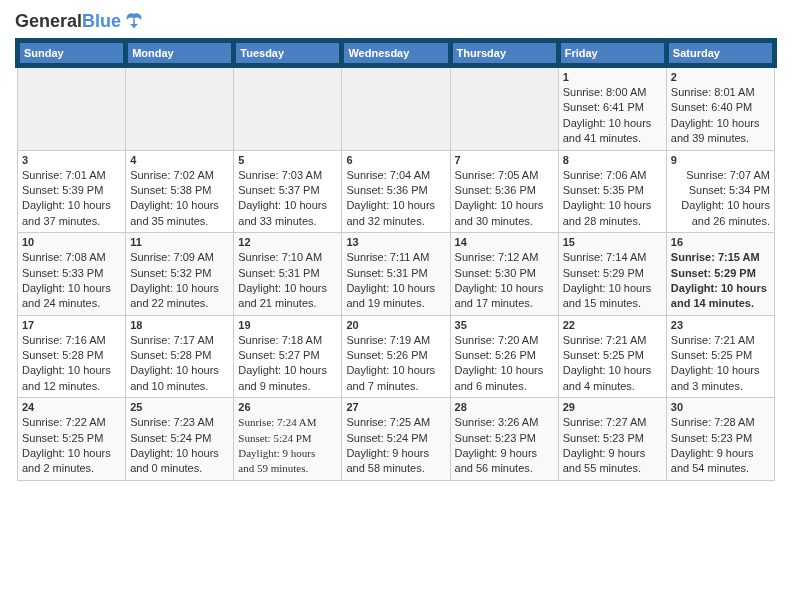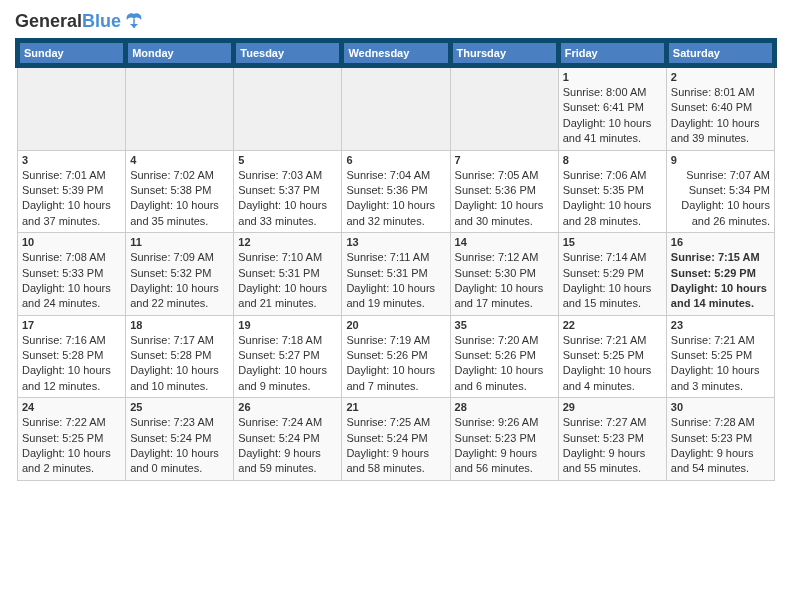"21" span.day-num { text: 21 -> 27 }
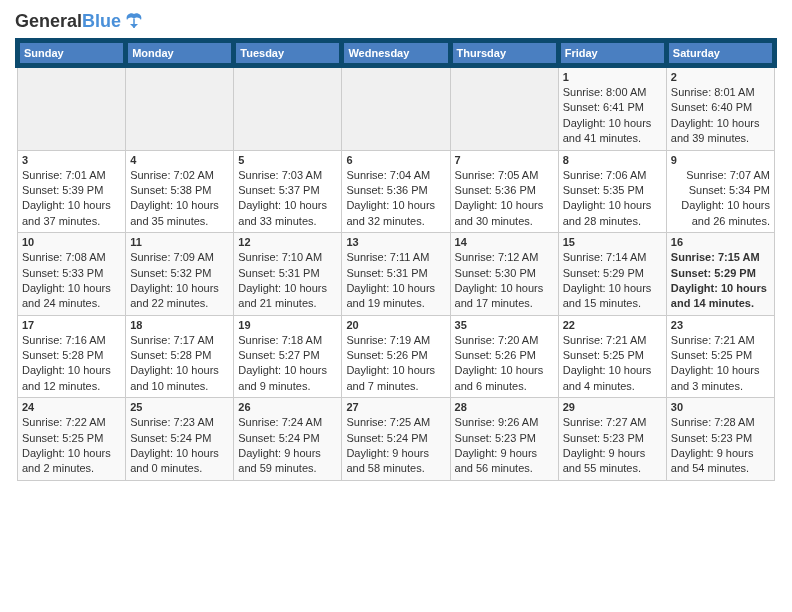"Sunrise: 7:24 AM" div.day-info { font-family: none -> Liberation Serif, serif }
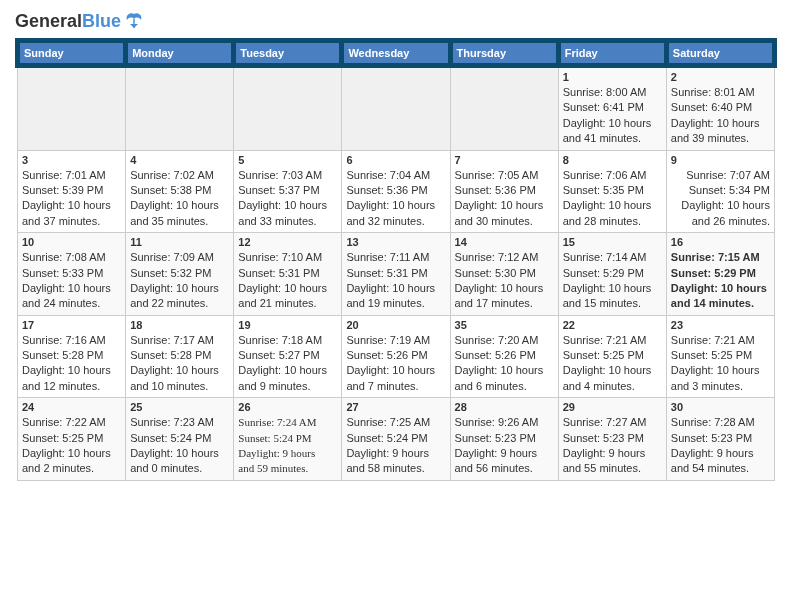"Sunrise: 9:26 AM" div.day-info { text: 9:26 -> 3:26 }
